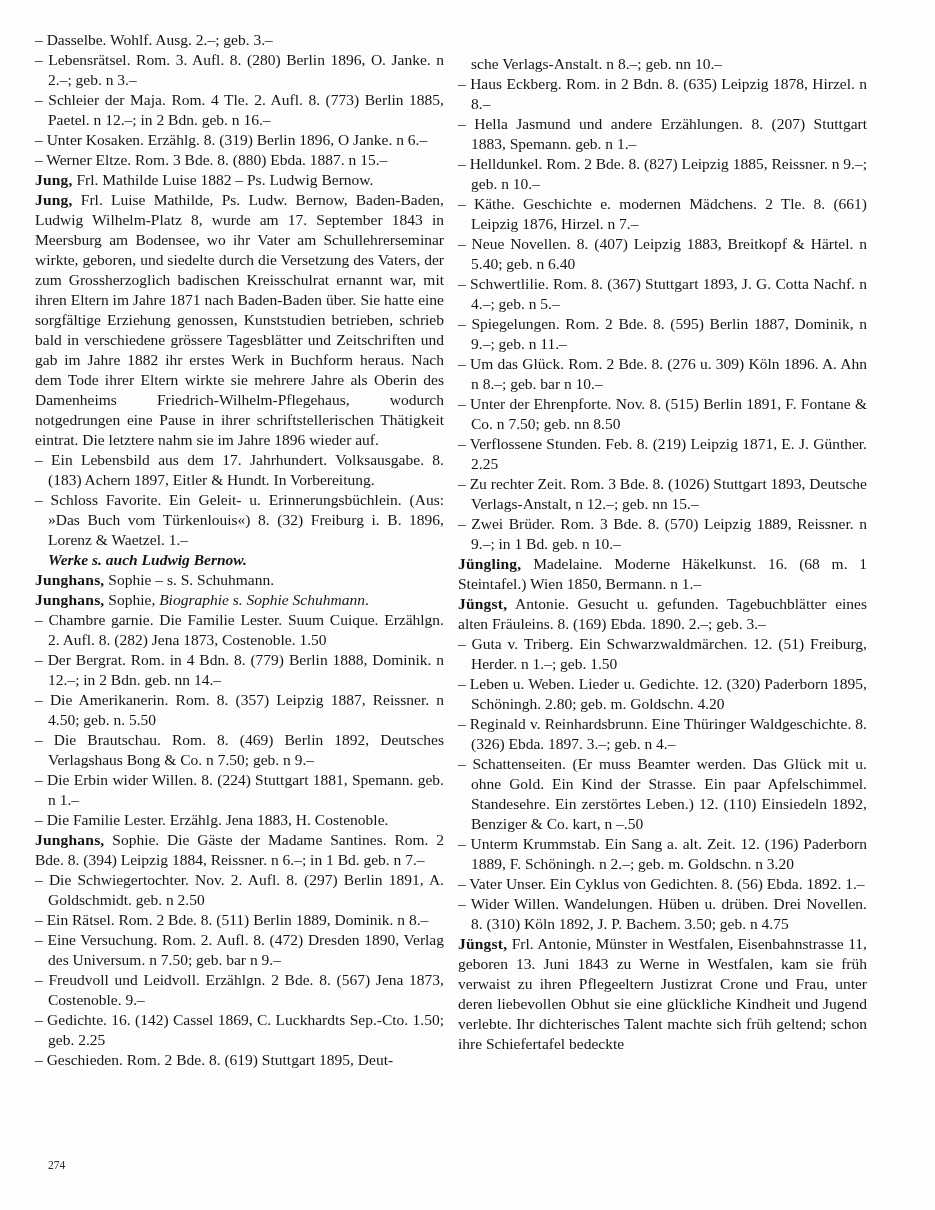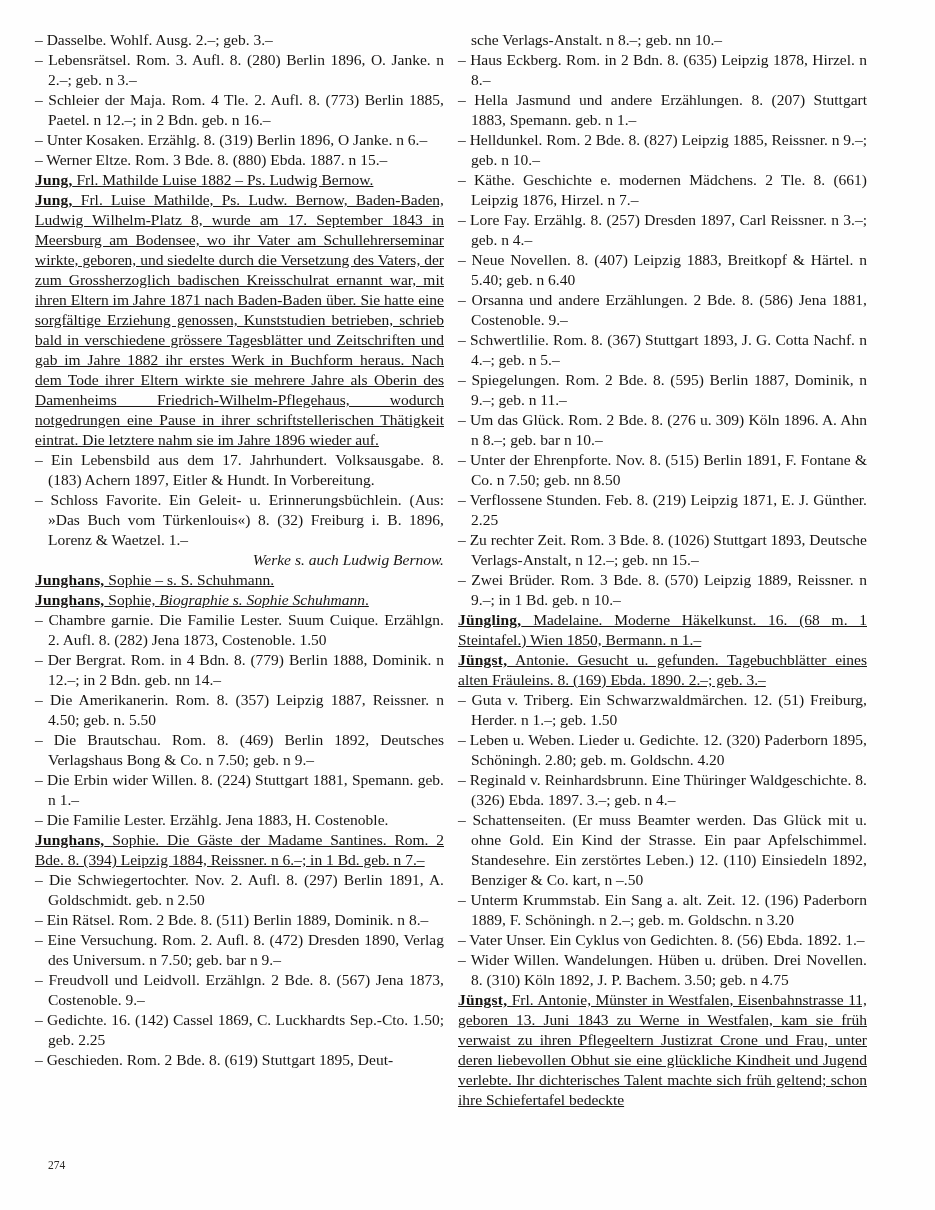"sche Verlags-Anstalt. n 8.–; geb." .col p.cont { margin-top: none -> 24px }
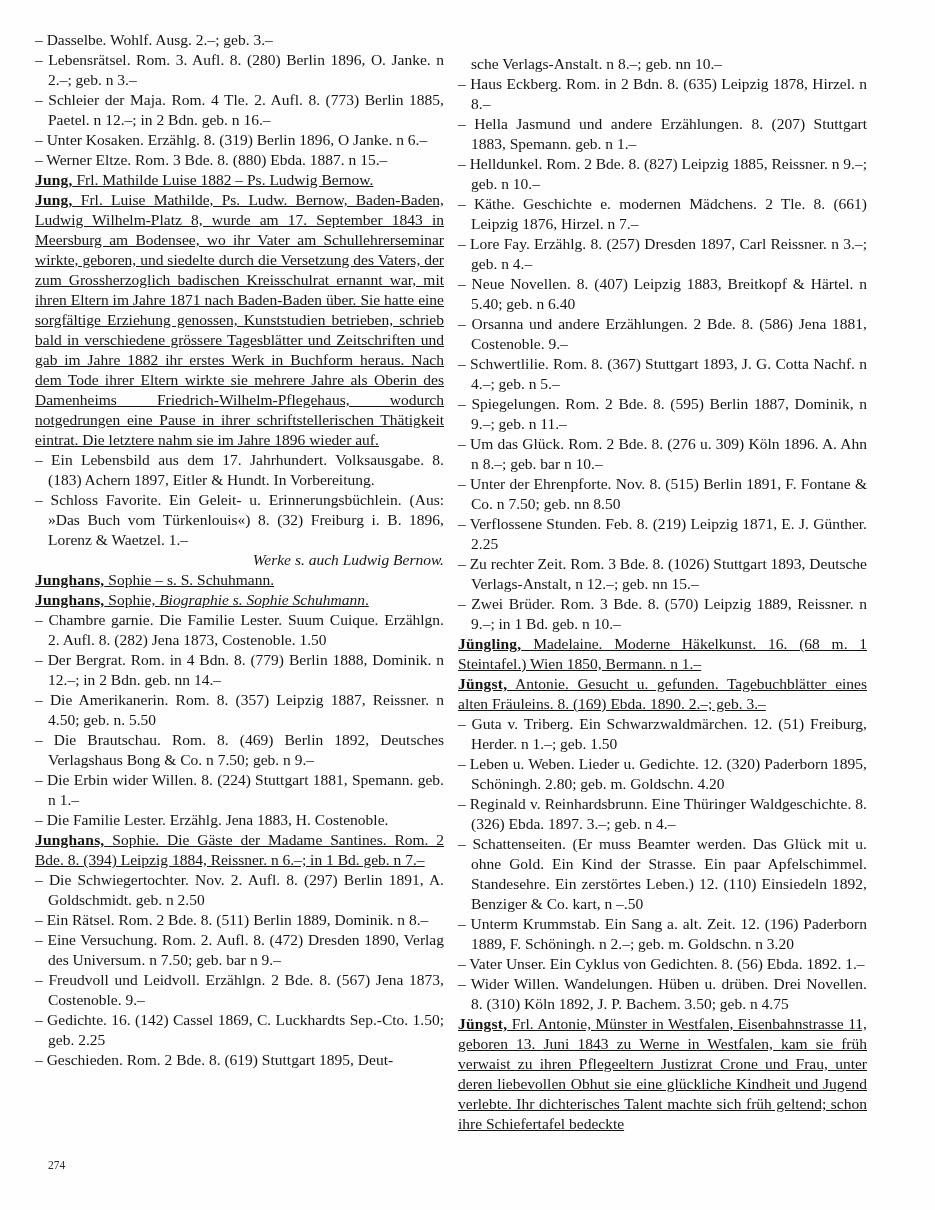"Jung, Frl. Mathilde Luise 1882" .col p.flush { text-decoration: underline -> none }
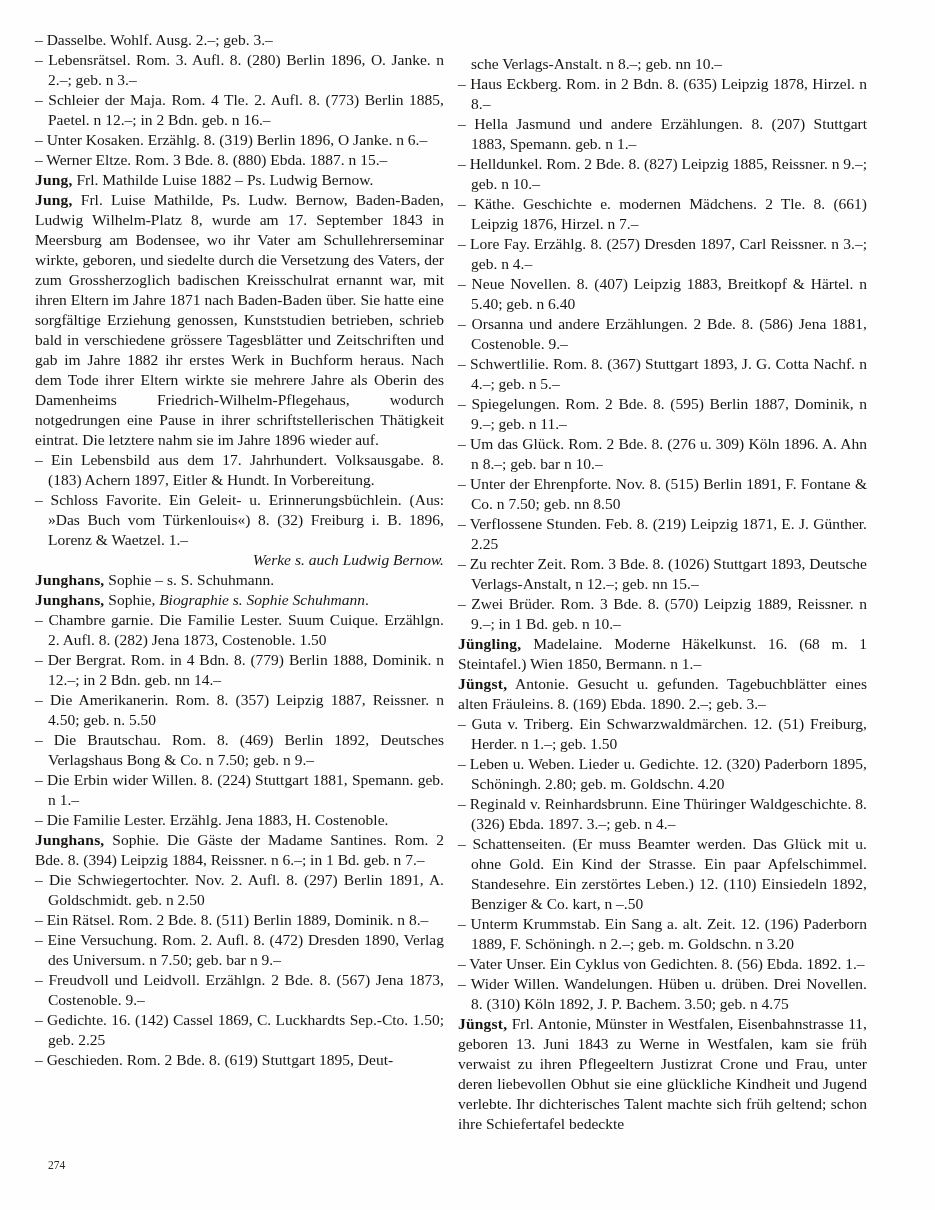"– Lore Fay. Erzählg. 8." p.entry { html: <p>– Lore Fay. Erzählg. 8. (257) Dresden 1897, Carl Reissner. n 3.–; geb. n 4.–</p> -> none }
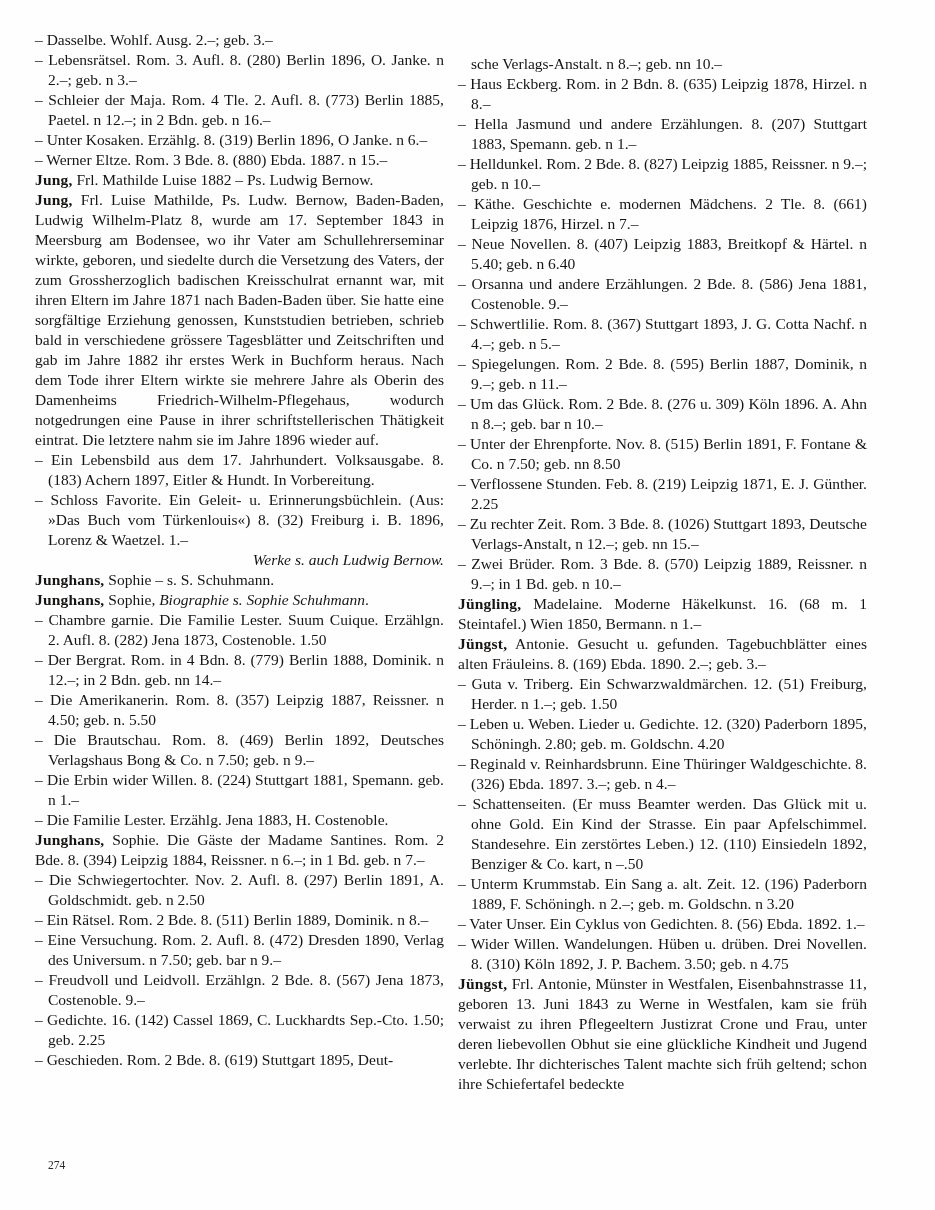"– Orsanna und andere Erzählungen." p.entry { html: <p>– Orsanna und andere Erzählungen. 2 Bde. 8. (586) Jena 1881, Costenoble. 9.–</p> -> none }
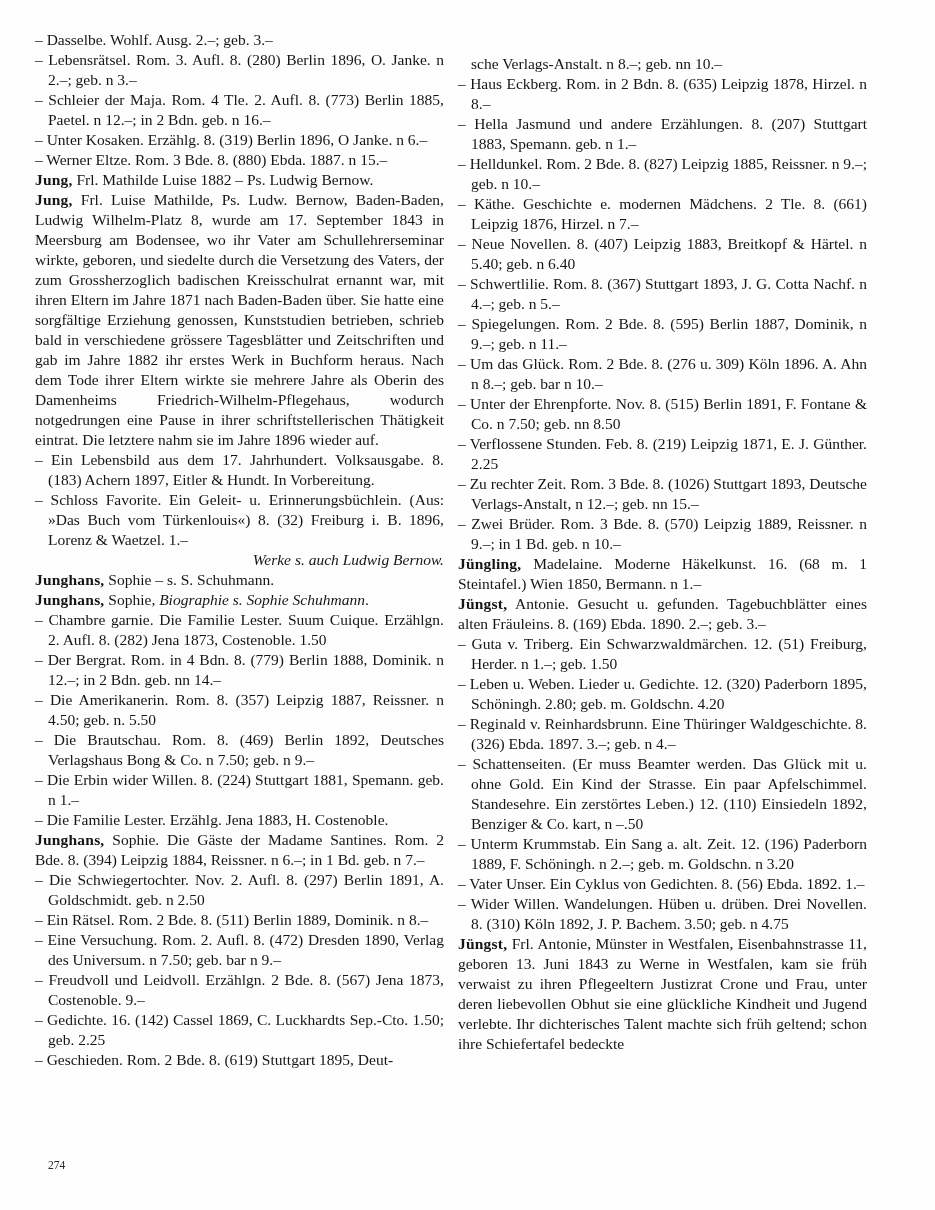"Werke s. auch Ludwig Bernow." .col p.note { font-weight: none -> bold; text-align: right -> left }
